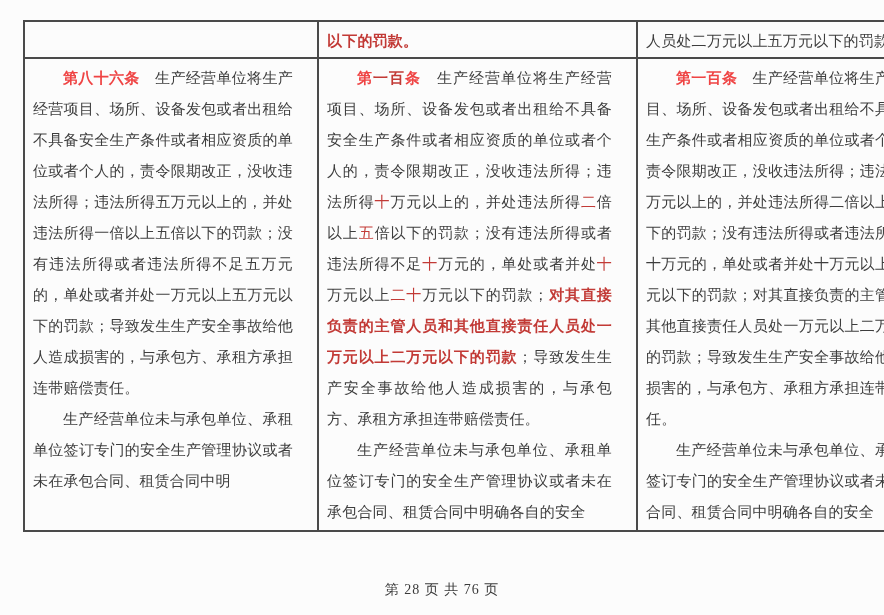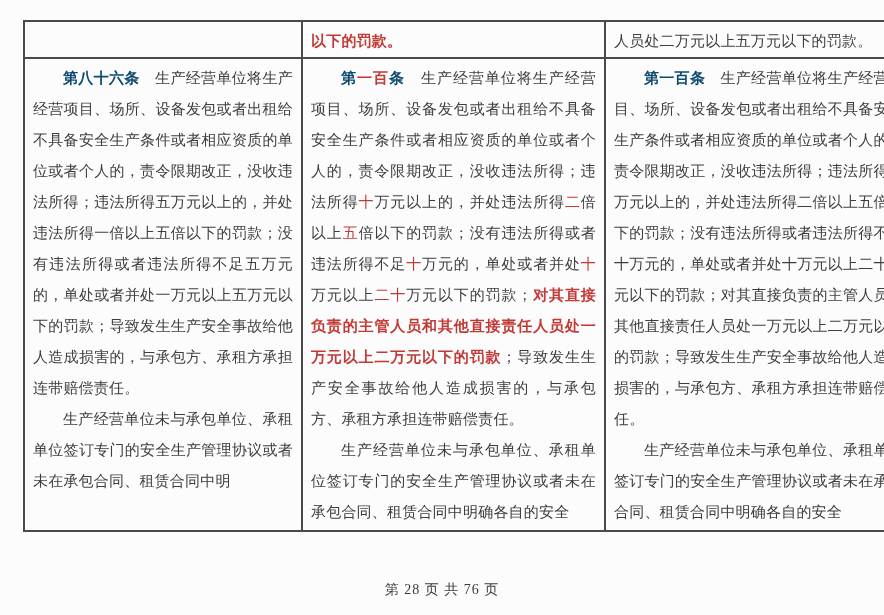"以下的罚款。" table.law-table td { padding: 4px 8px 0 8px -> 4px 24px 0 8px }
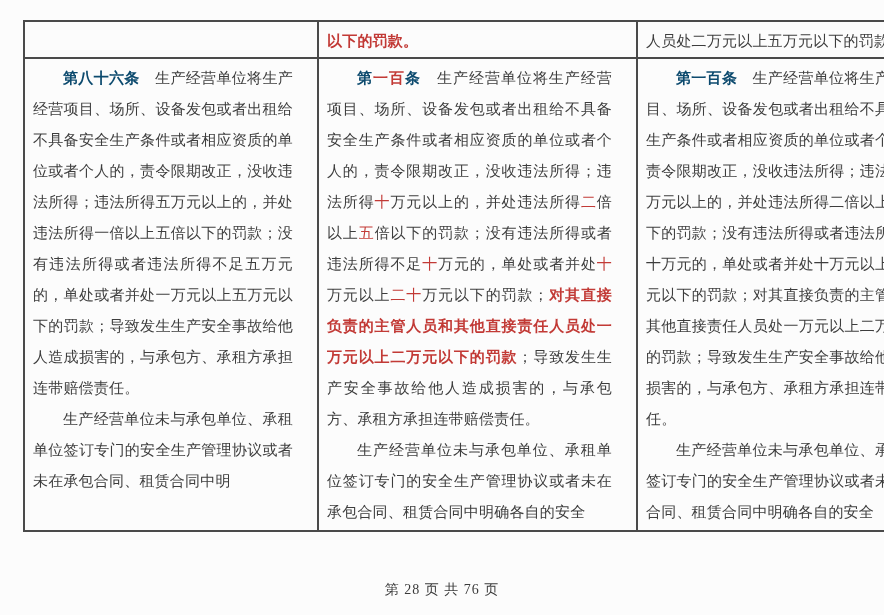"第八十六条" .run-b { color: #0c4a6e -> #ef4444 }
